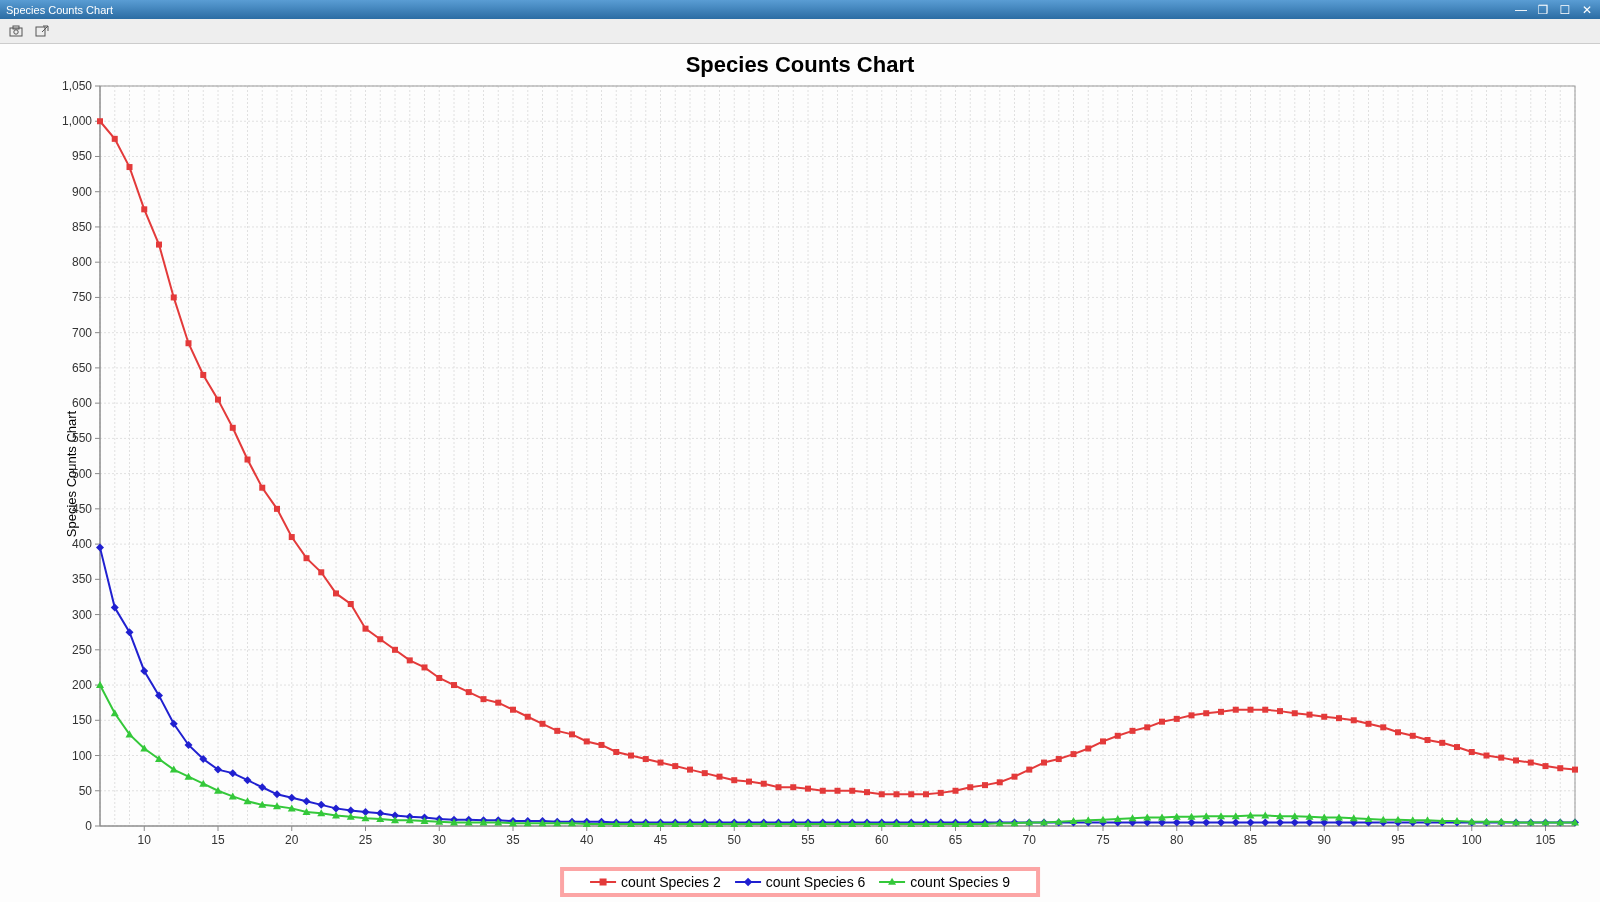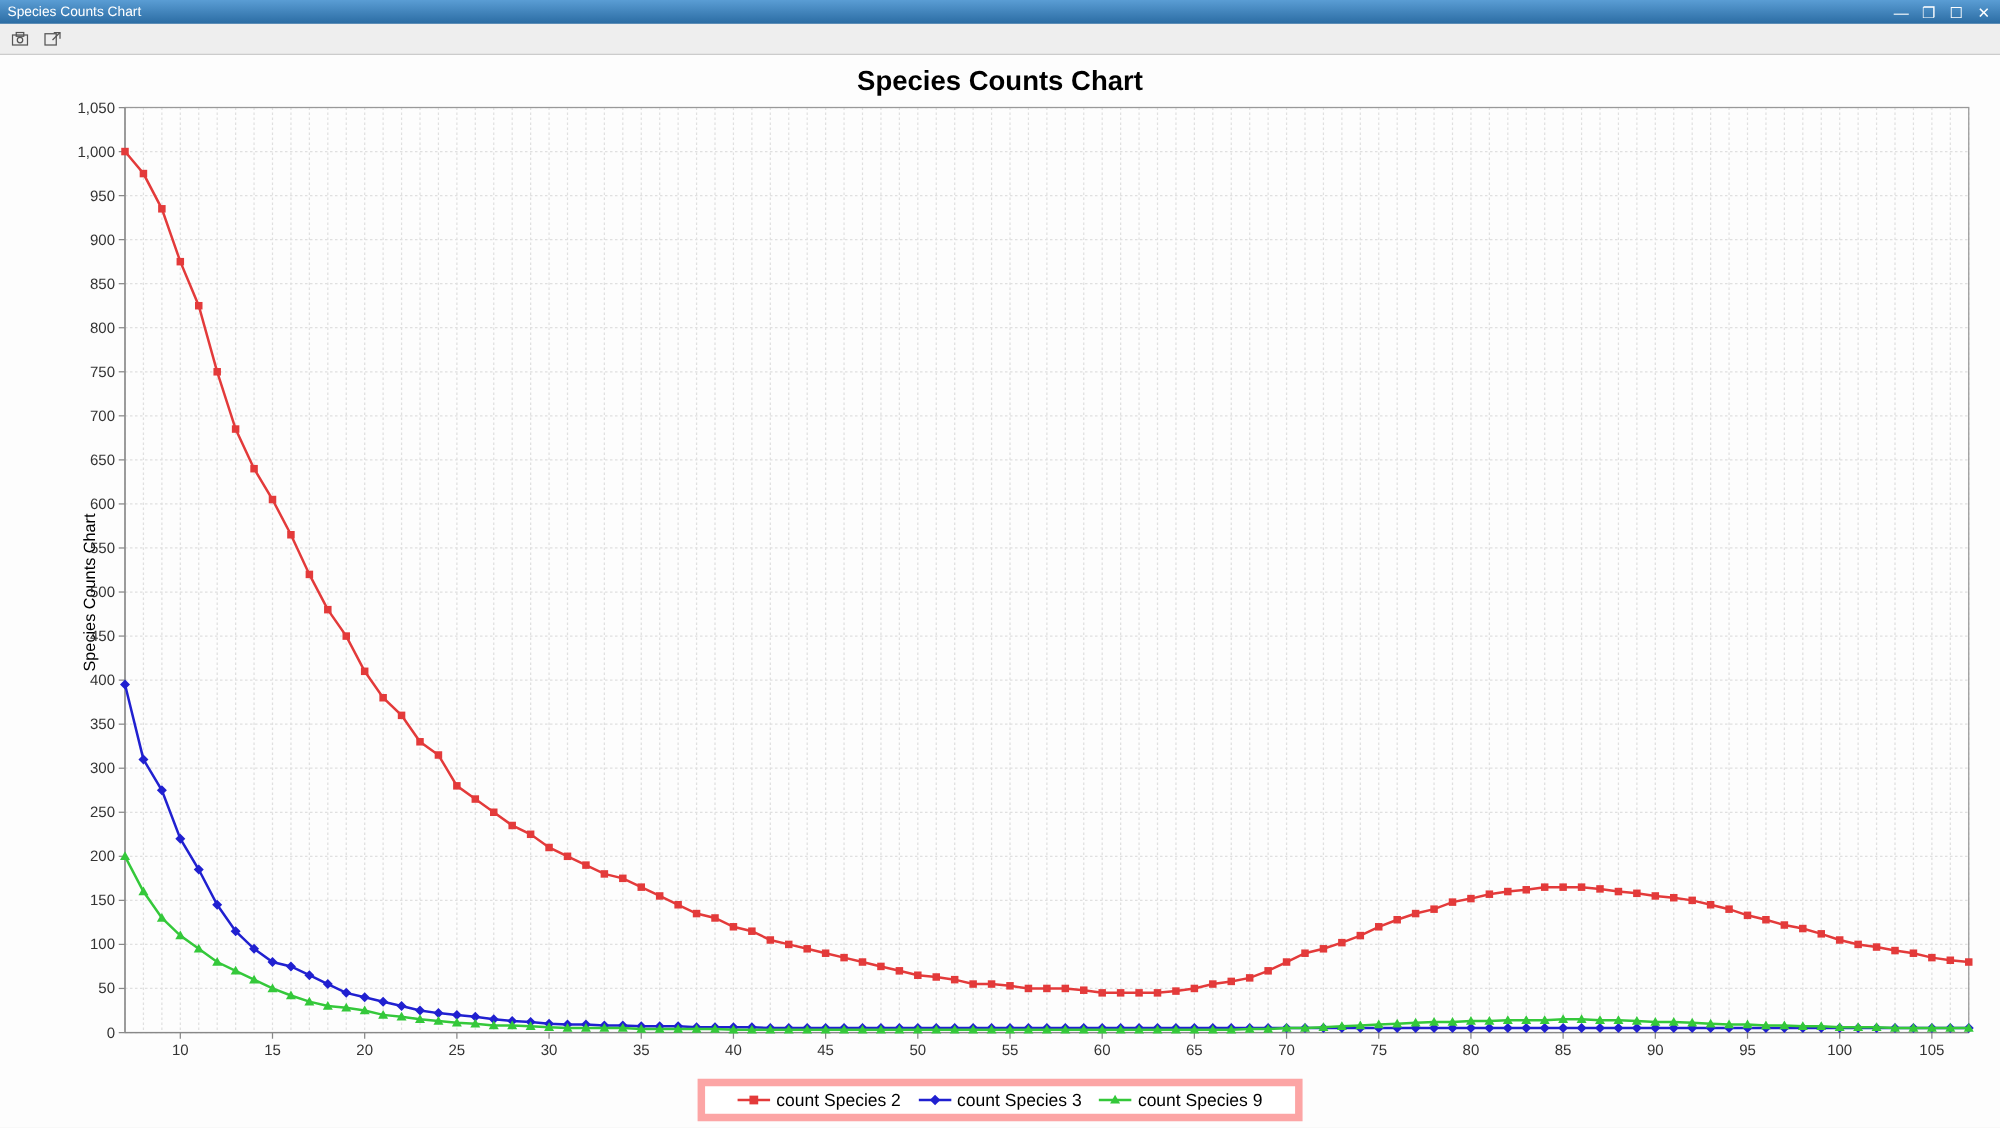"count Species 2" .legend-box { border: 6px solid #fca5a5 -> 4px solid #fca5a5 }
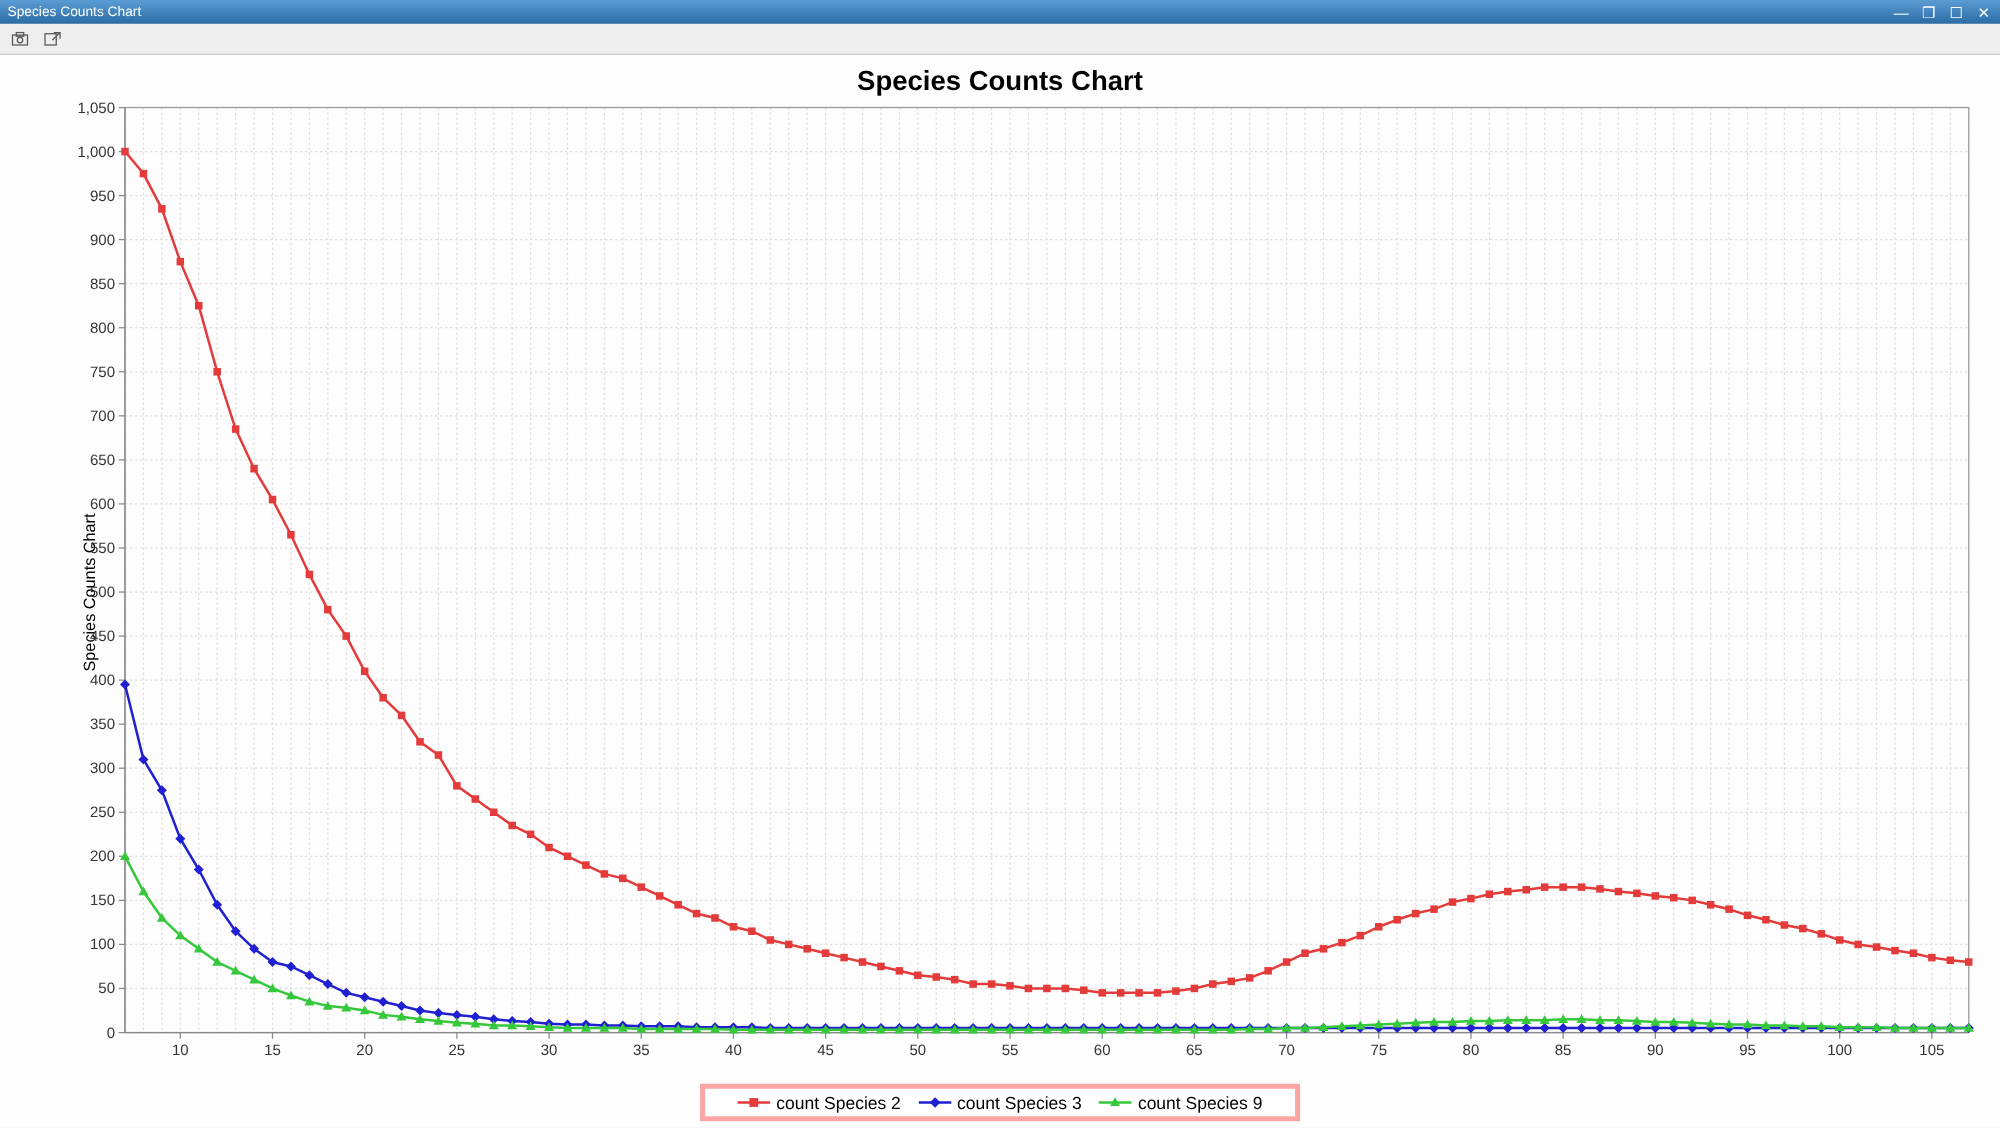"count Species 3" span { text: 3 -> 6 }
